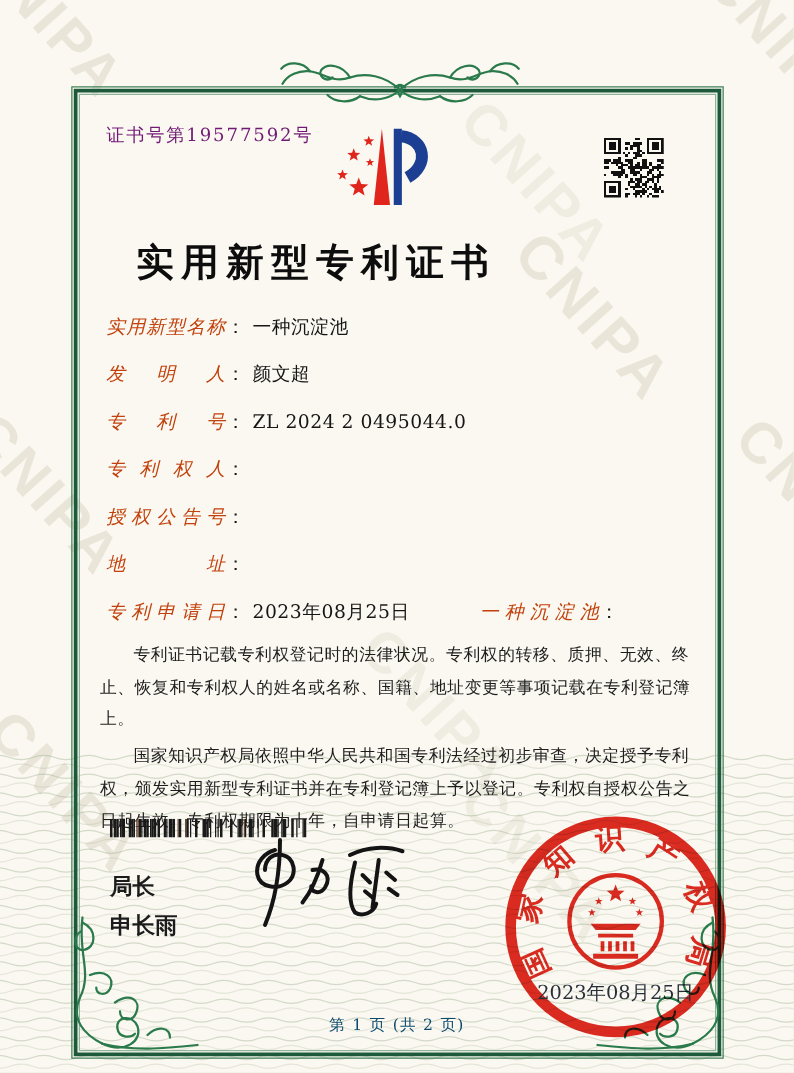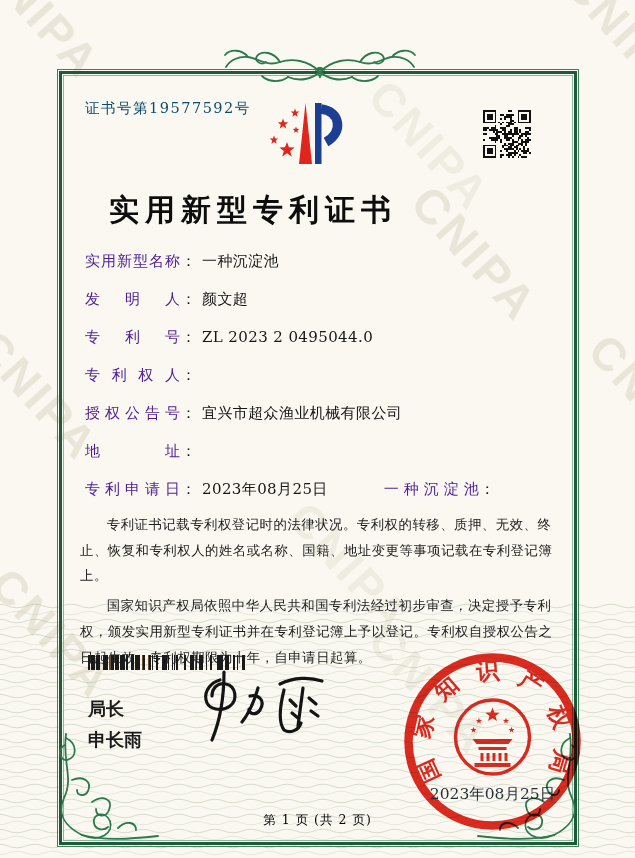"证书号第19577592号" .cert-no { color: #0c4a6e -> #701a75 }
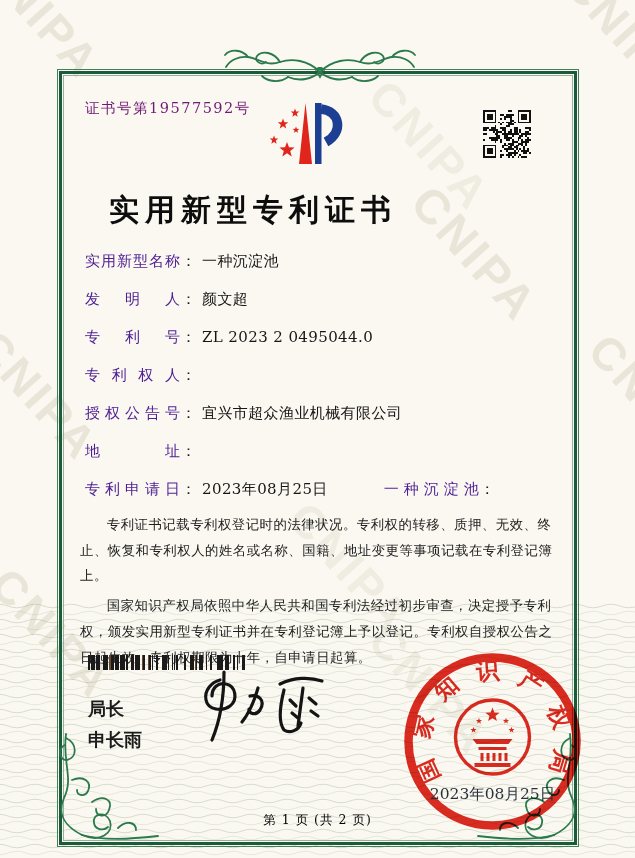"实用新型名称" .flabel { color: #4c1d95 -> #c2410c; font-style: none -> italic }
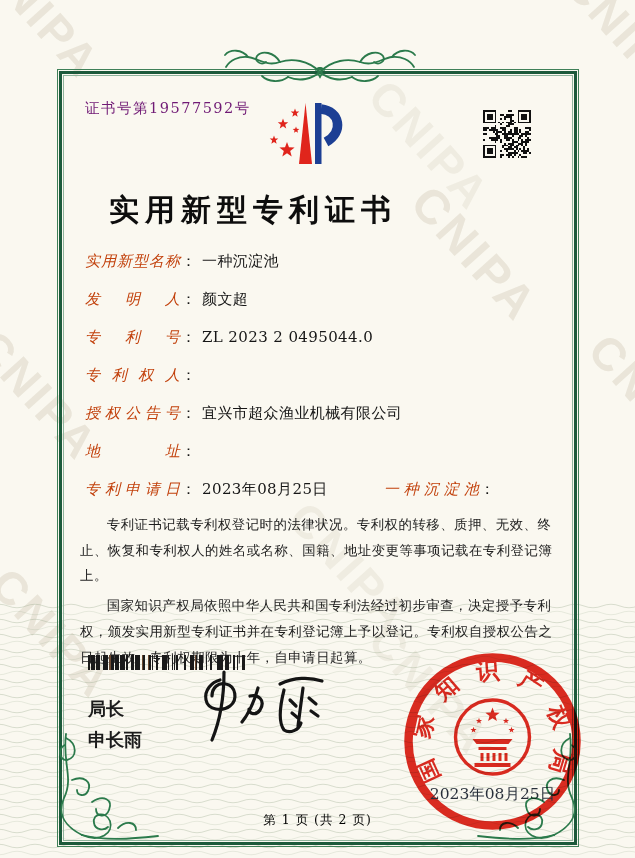"ZL 2023 2 0495044.0" span.fvalue { text: 2023 -> 2024 }
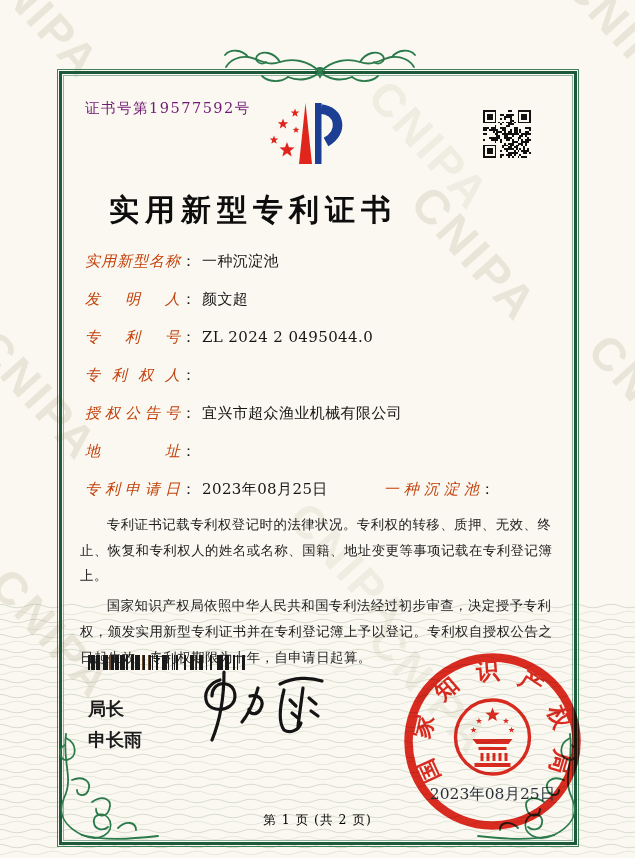"宜兴市超众渔业机械有限公司" span.fvalue { html: <span>宜兴市超众渔业机械有限公司</span> -> none }
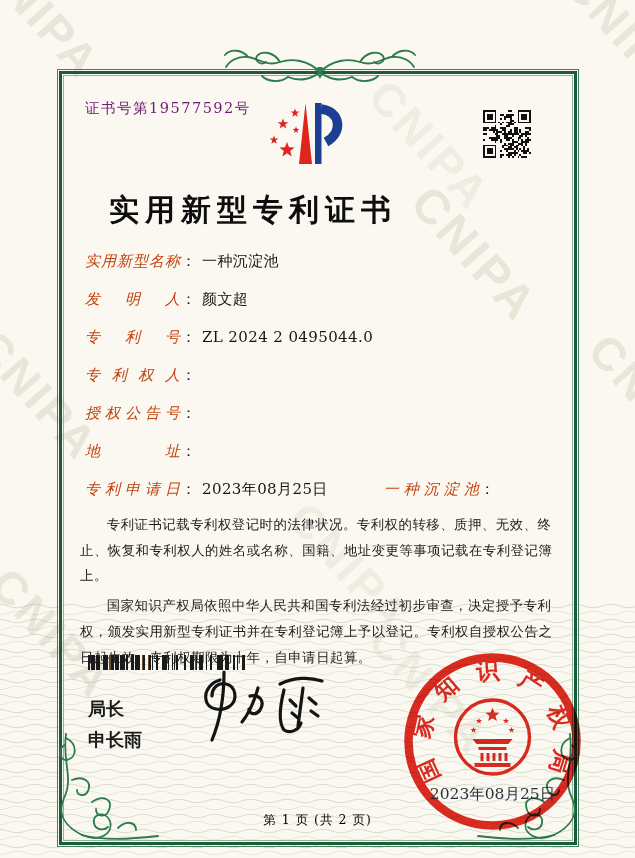"第 1 页 (共 2" .footer { color: #000000 -> #0c4a6e }
